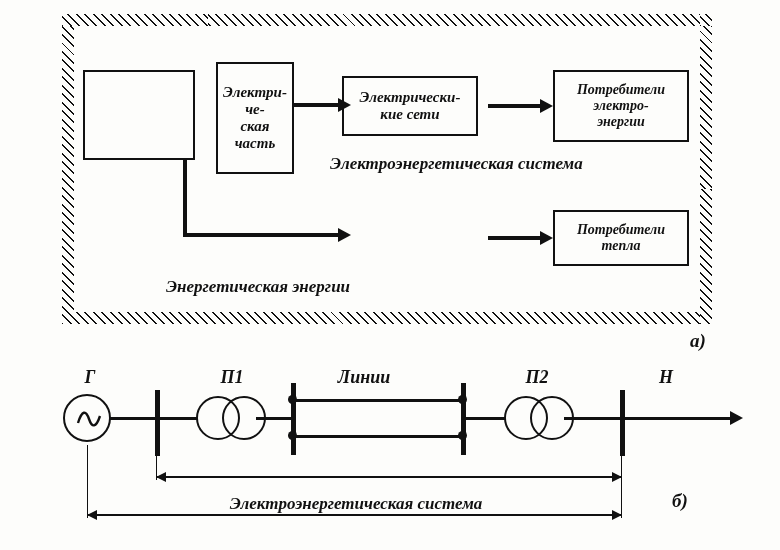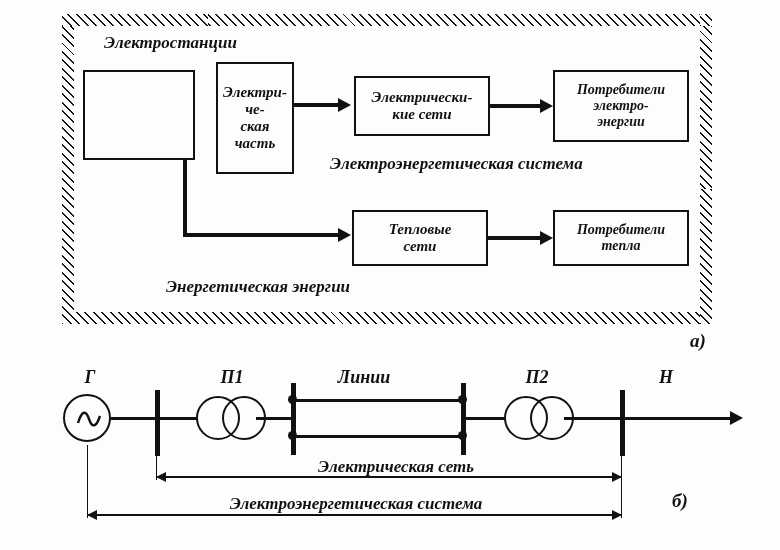"Электростанции" div.label { html: <div>Электростанции</div> -> none }
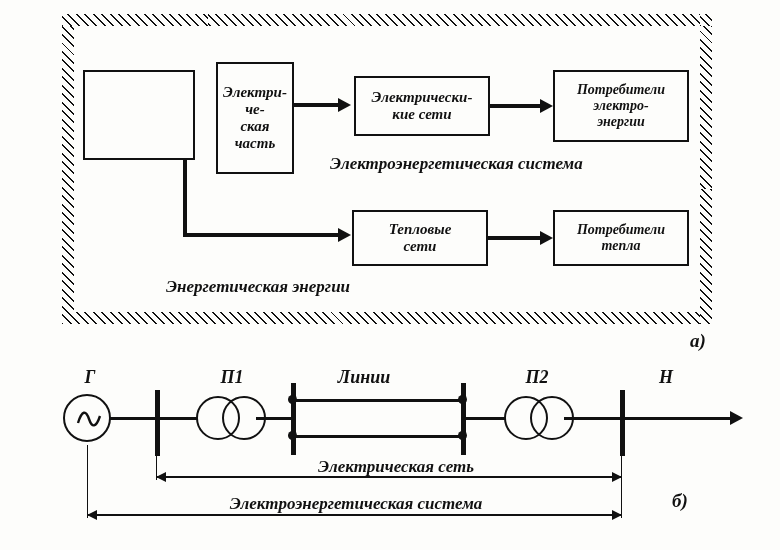"Электрически-" div.box { left: 354px -> 342px }
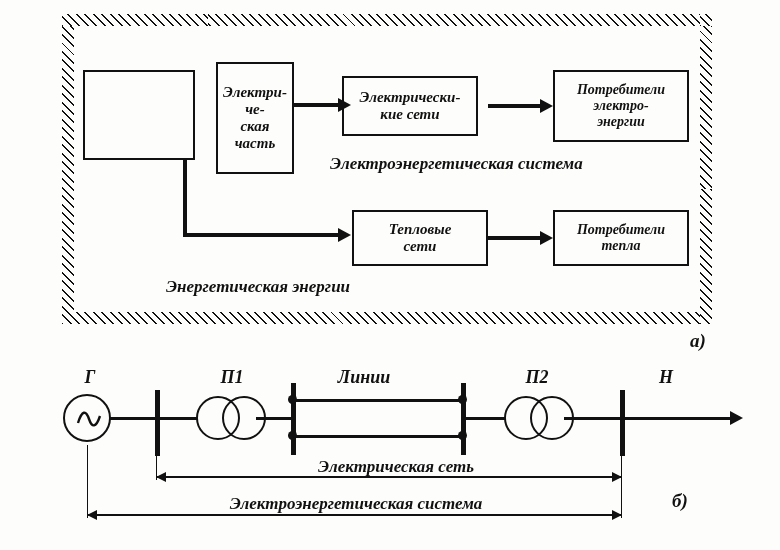"Тепловые" div.box { html: <div>Тепловые сети</div> -> none }
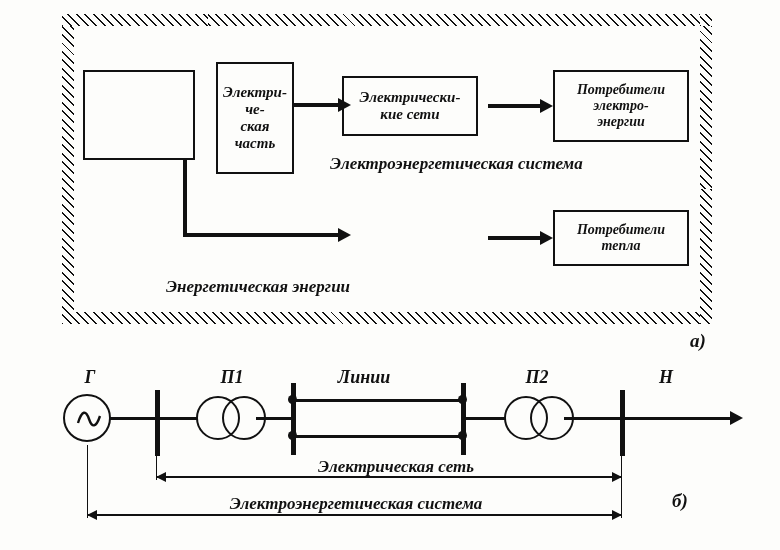"Электрическая сеть" div.label { html: <div>Электрическая сеть</div> -> none }
